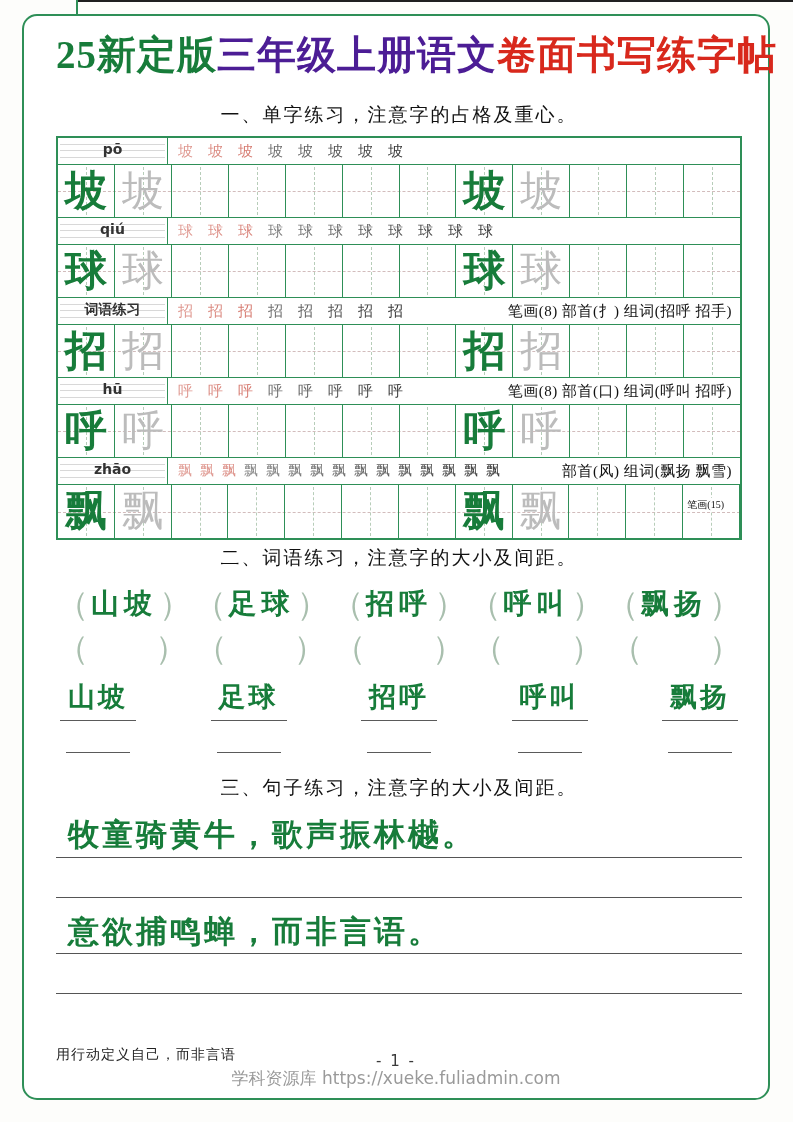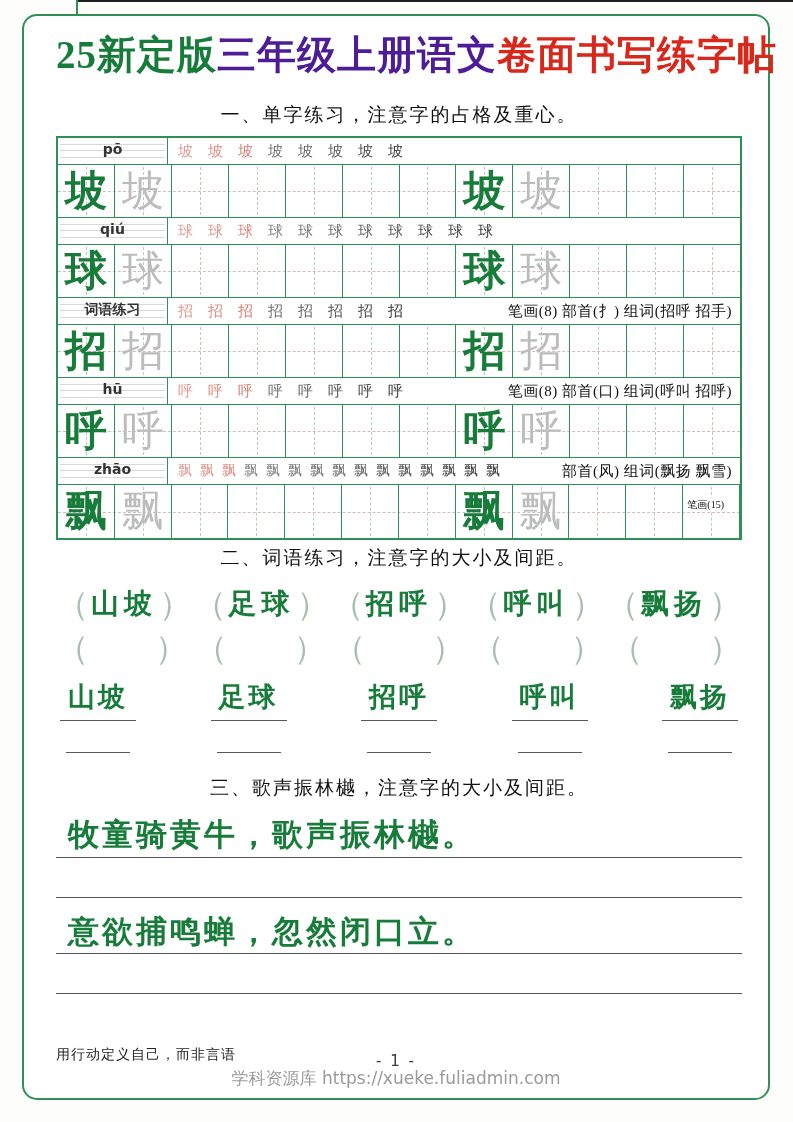"三、歌声振林樾，注意字的大小及间距。" div.sec-head { text: 歌声振林樾 -> 句子练习 }
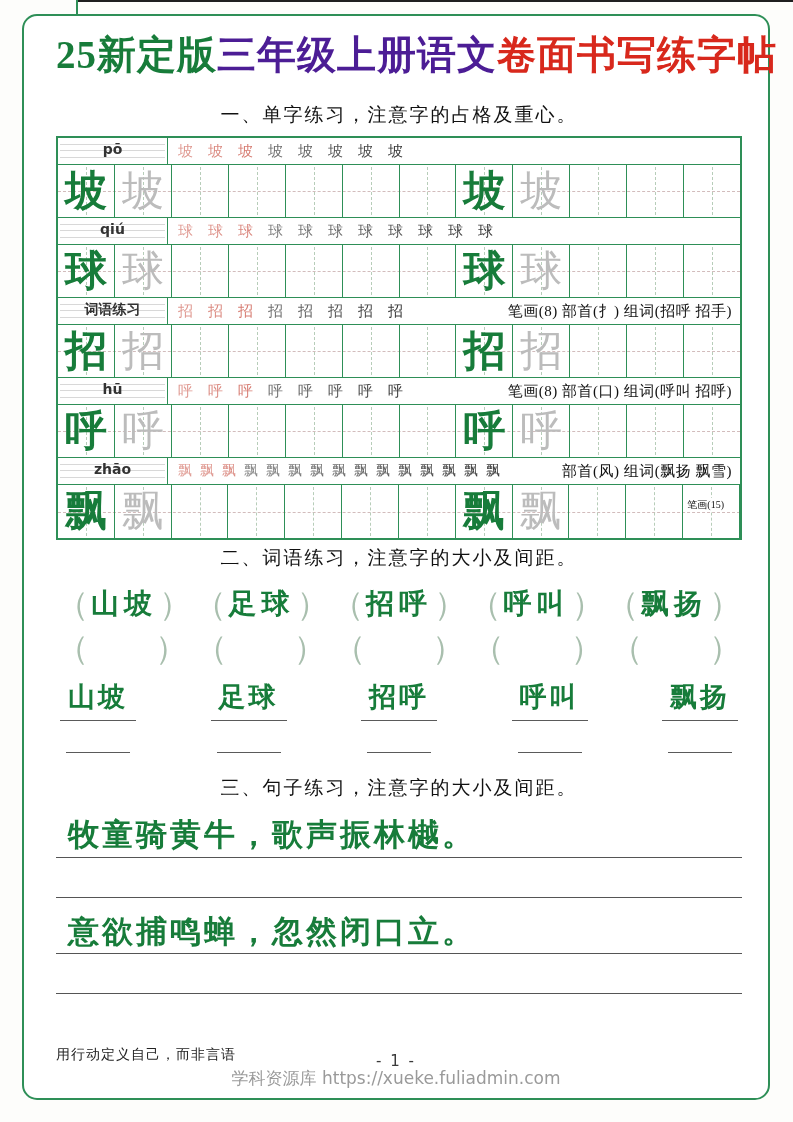"意欲捕鸣蝉，忽然闭口立。" span.stext { text: 忽然闭口立 -> 而非言语 }
